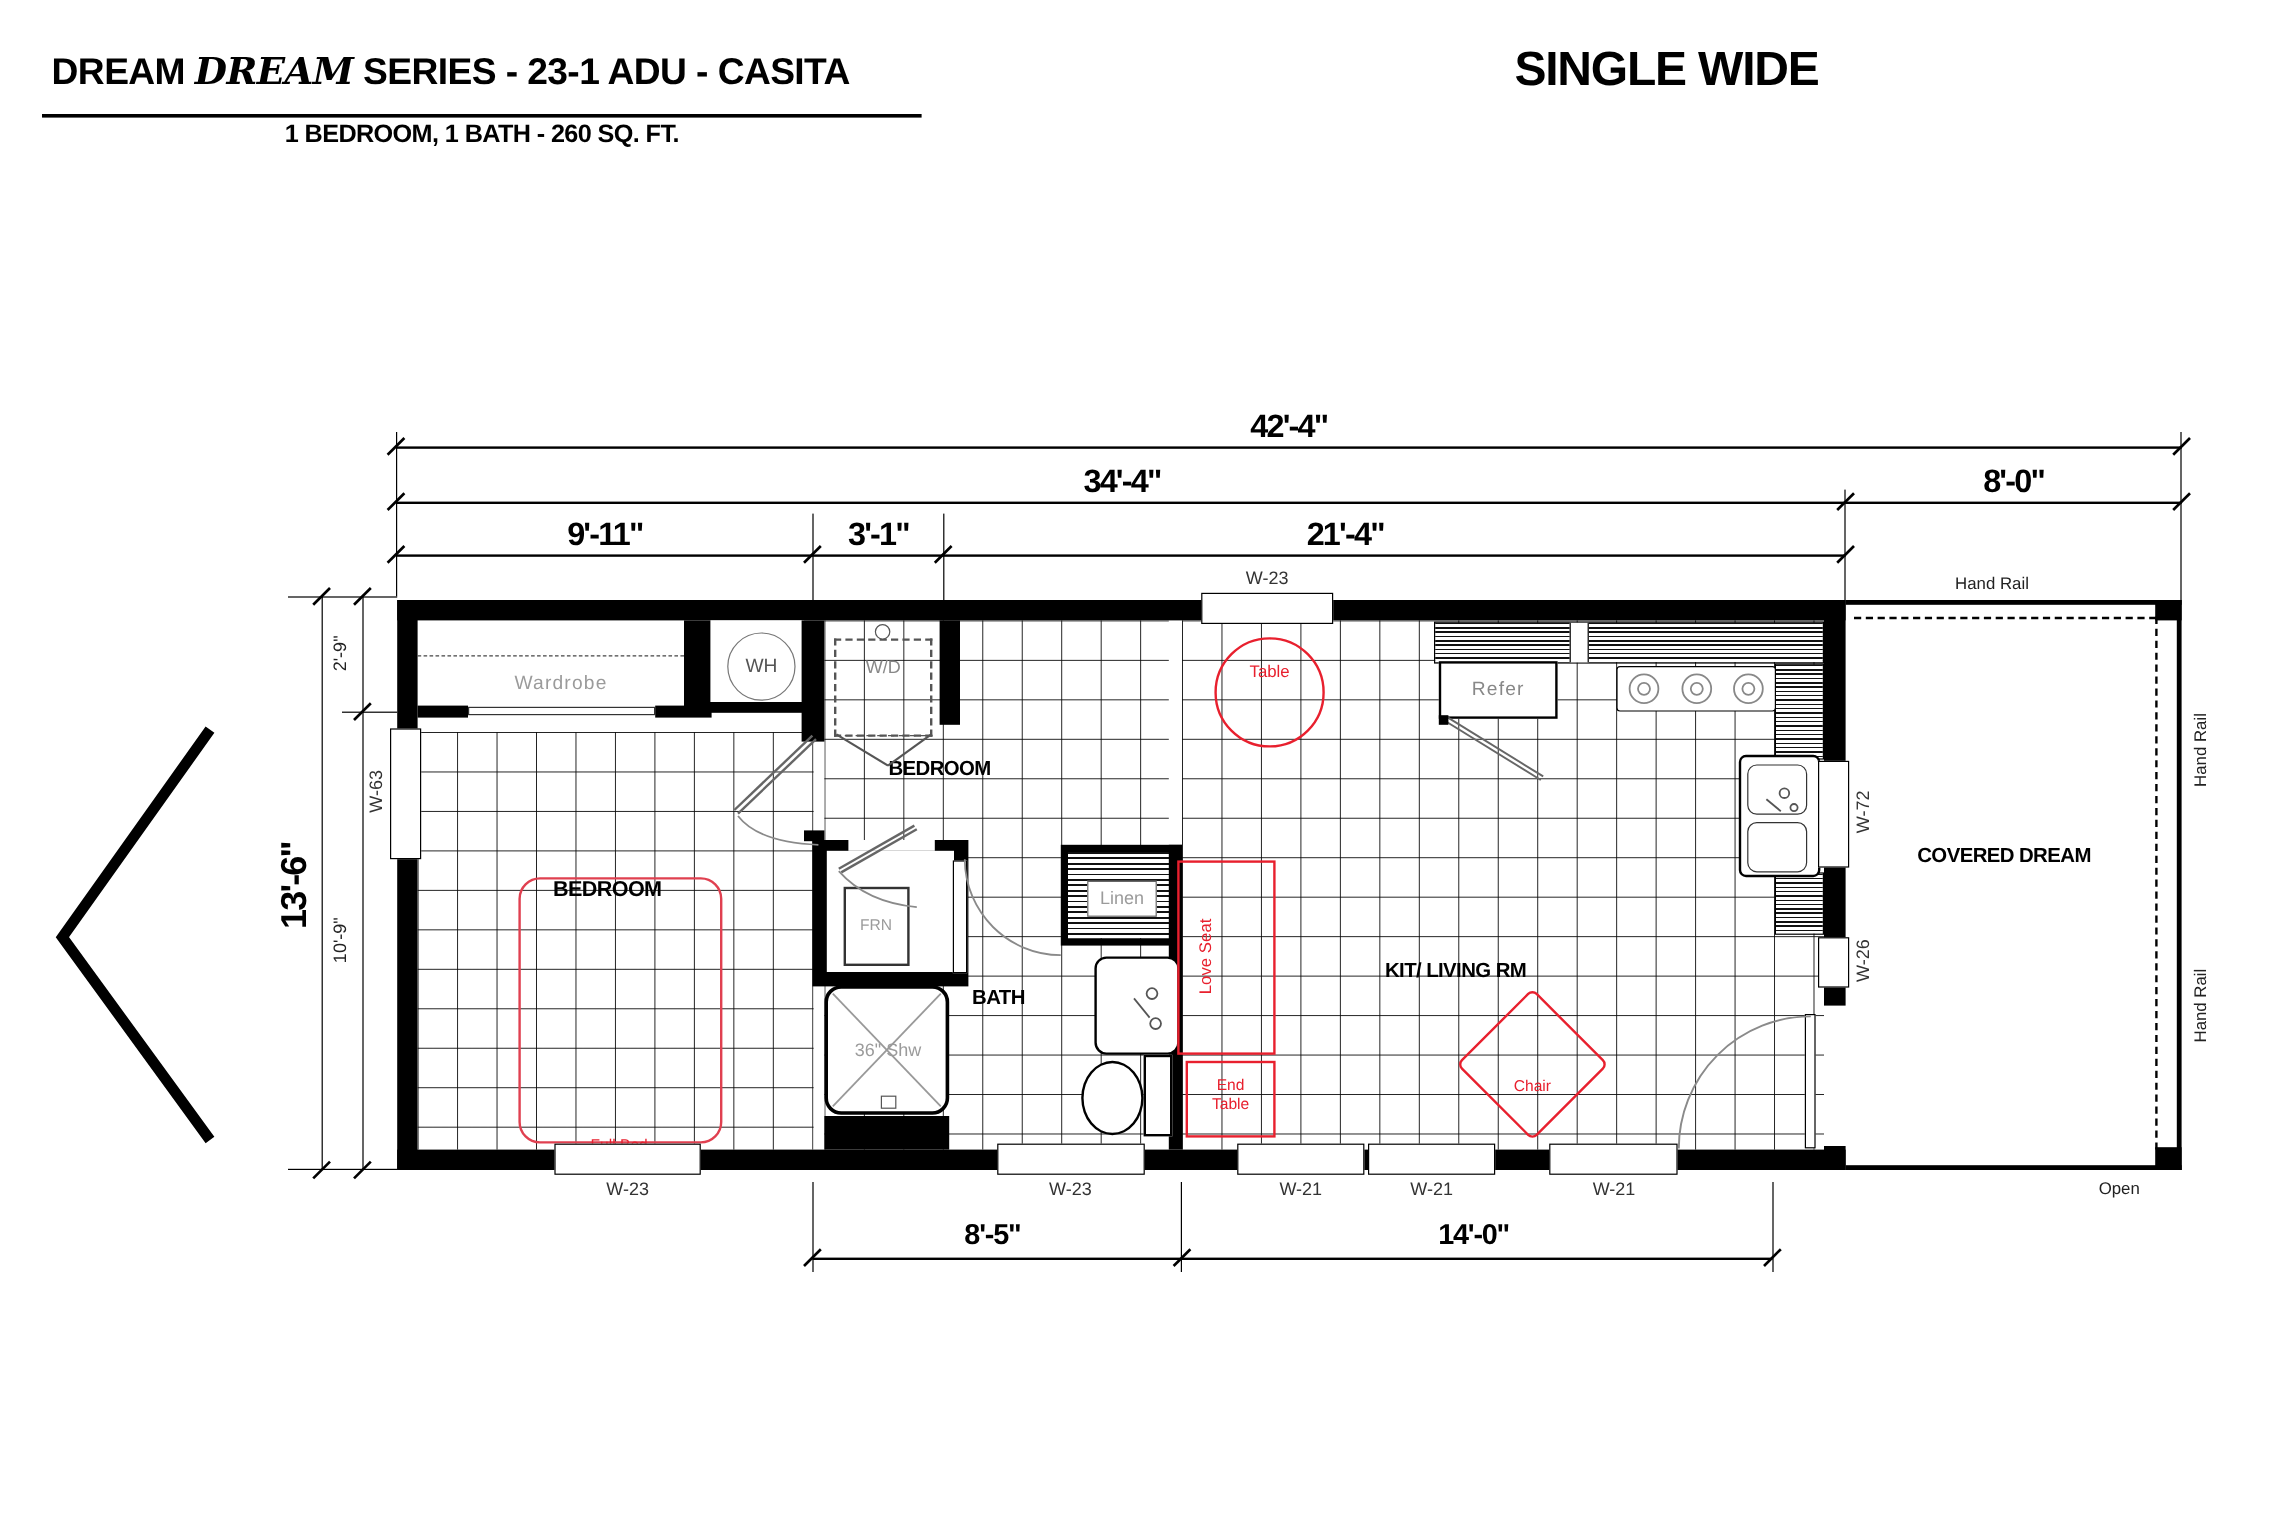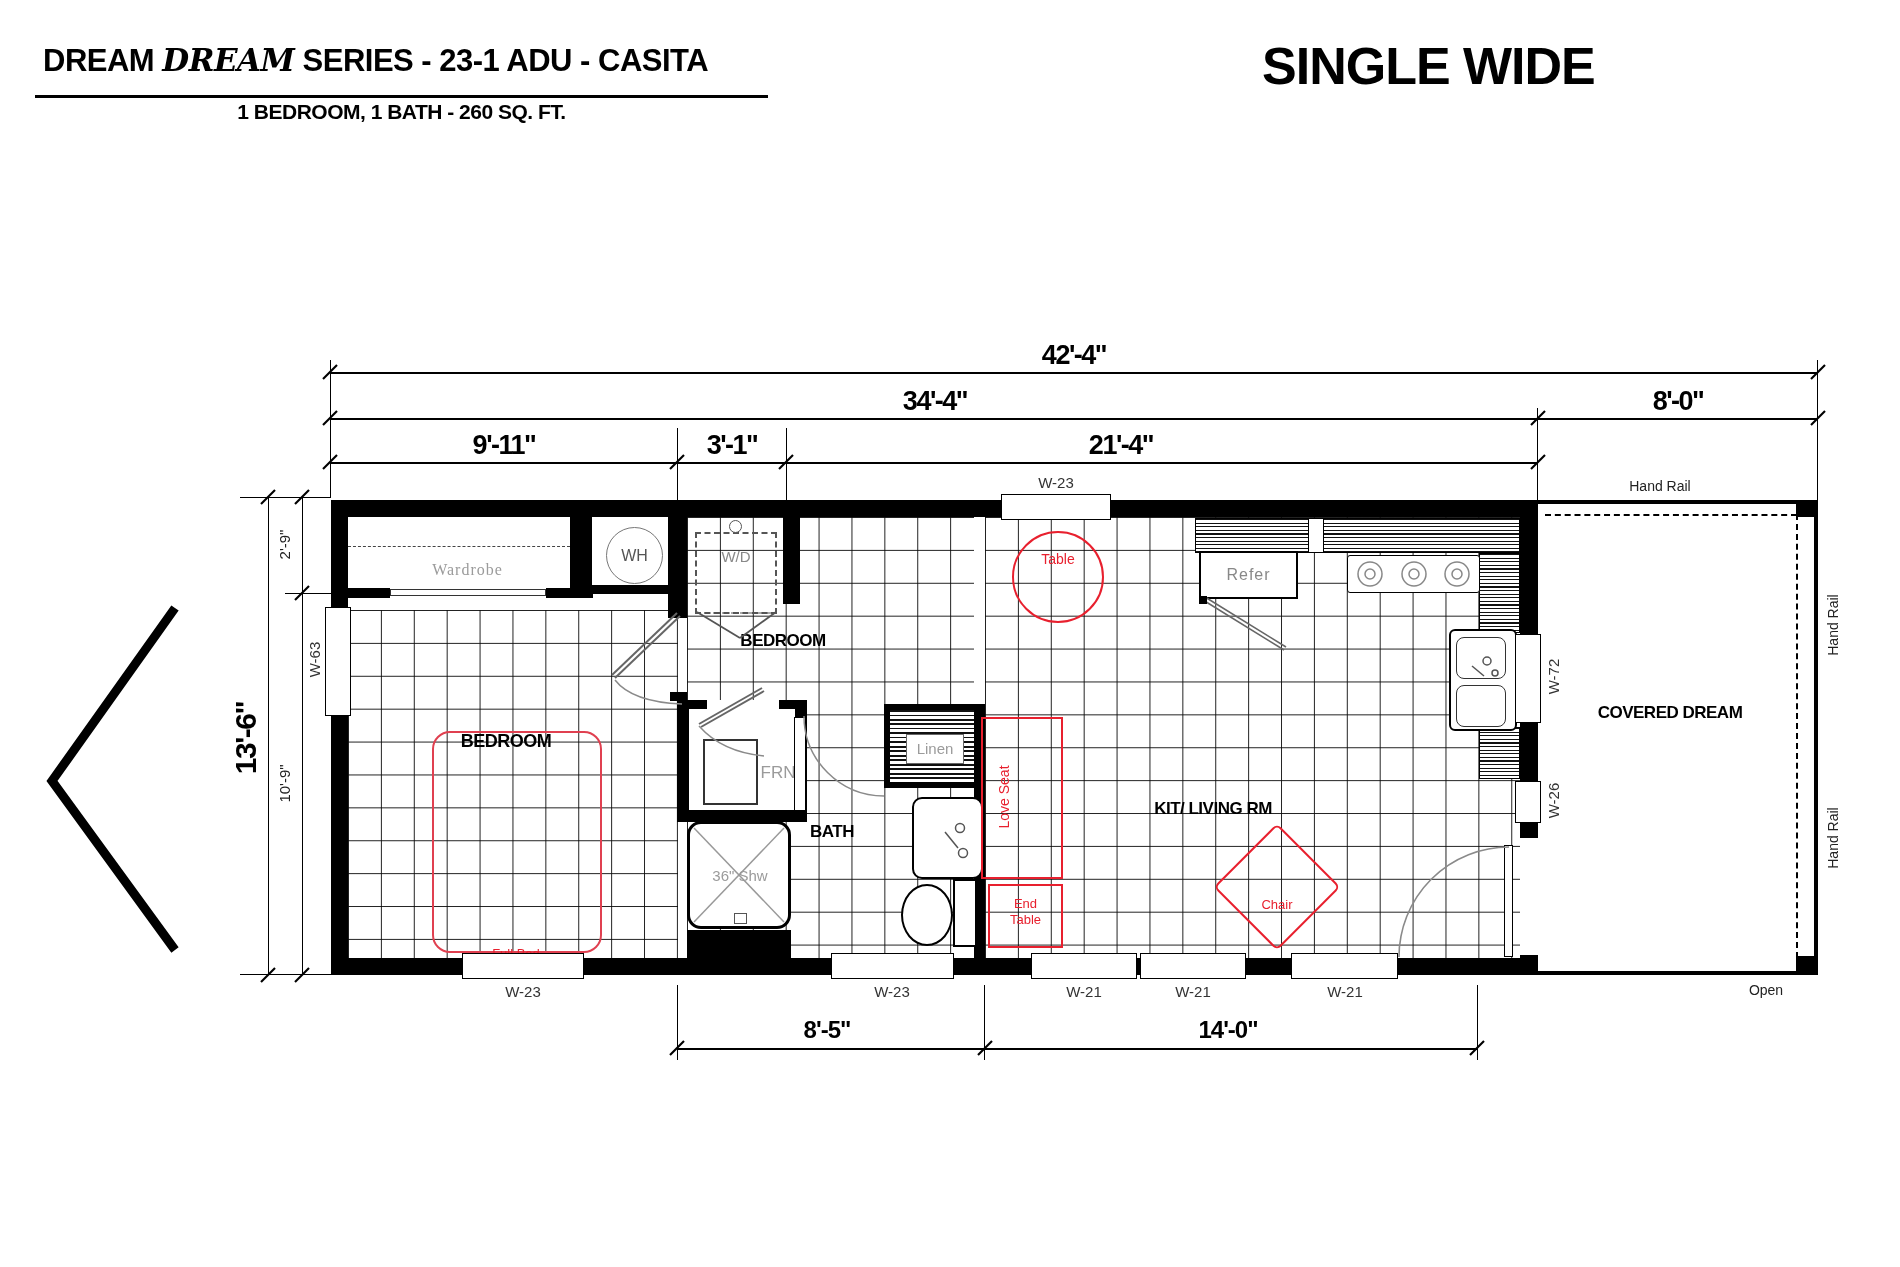"SINGLE WIDE" div.abs { font-size: 52px -> 40px }
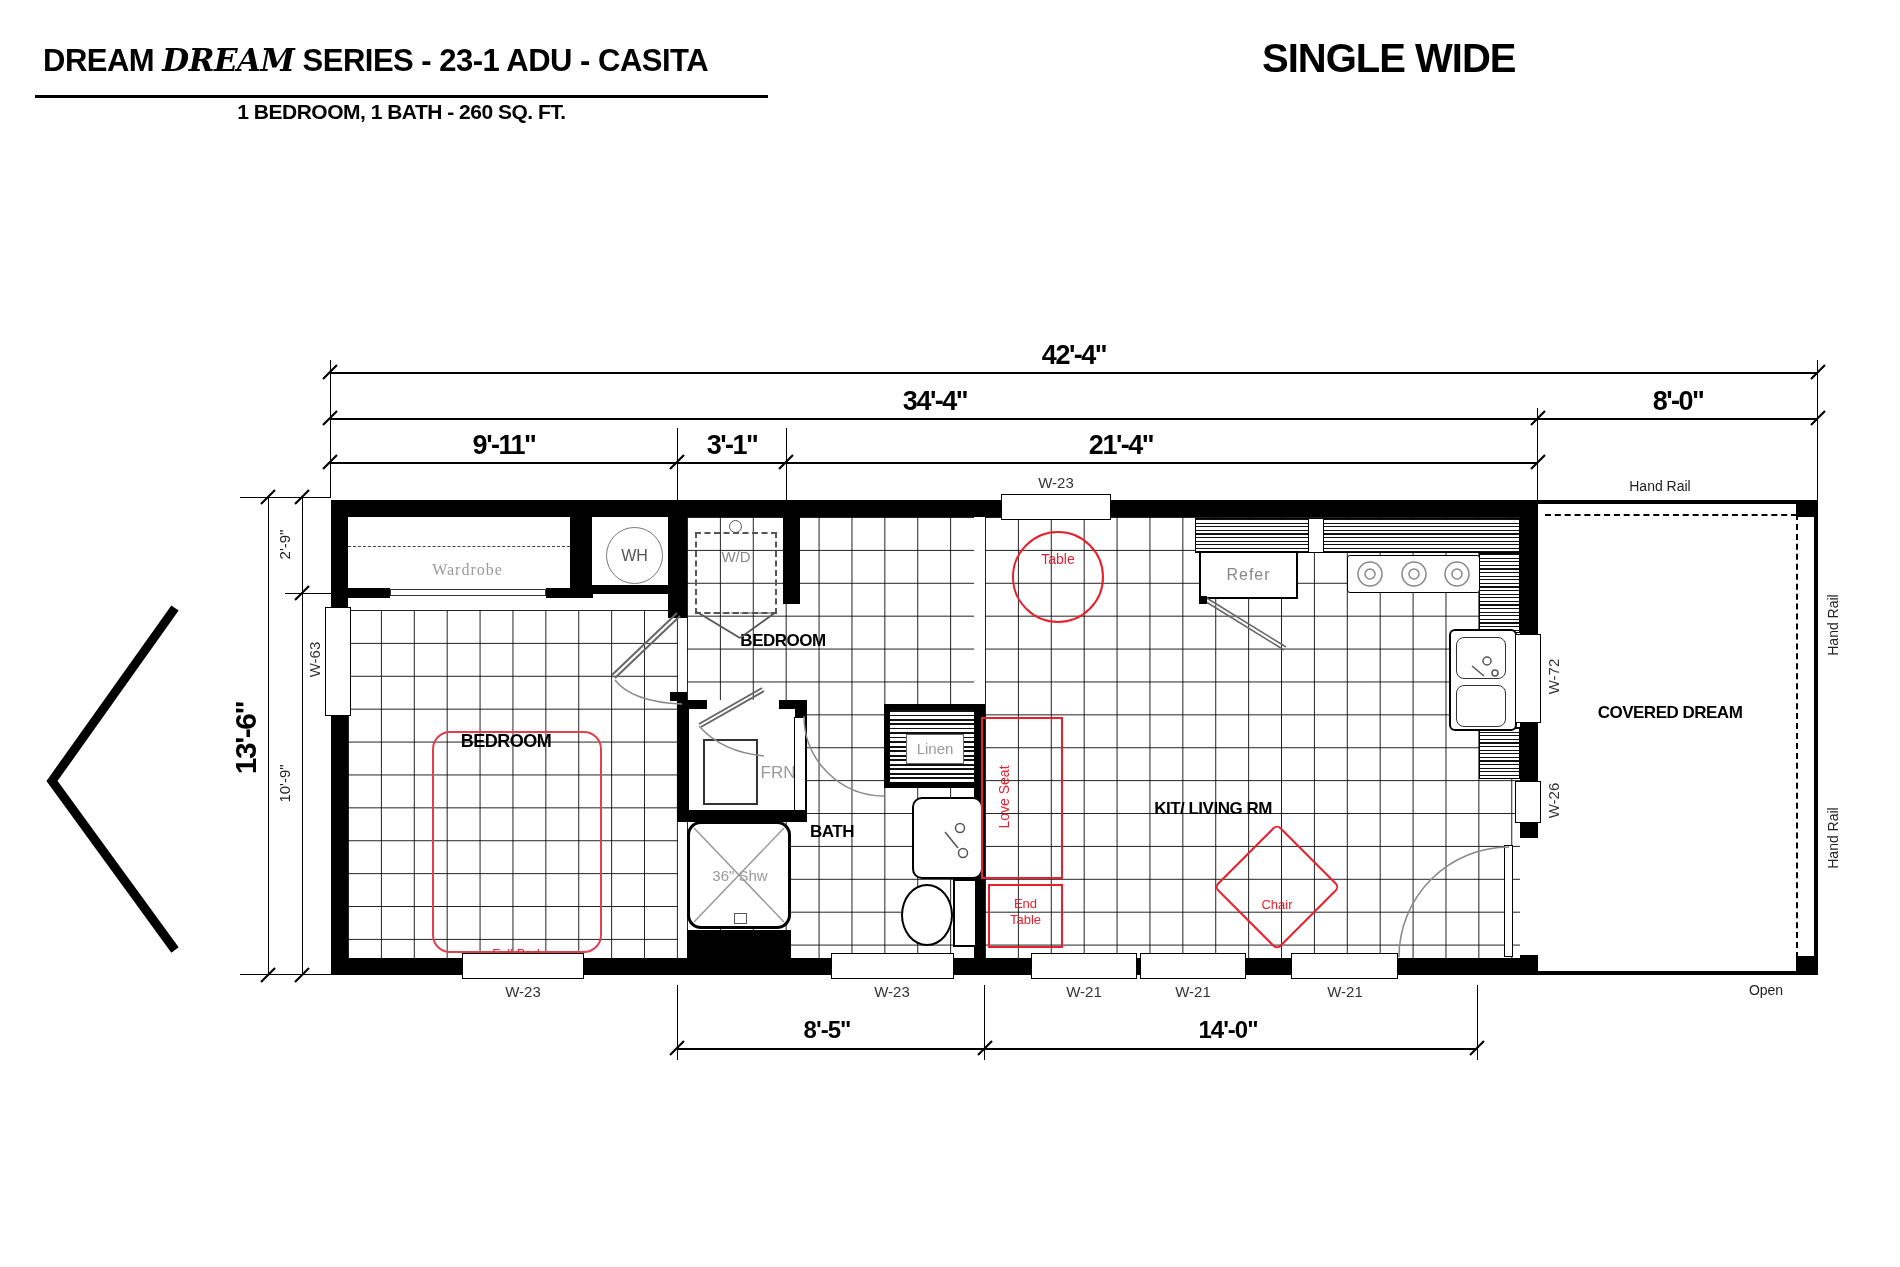"Wardrobe" div.greylab { font-family: Liberation Serif, serif -> none }
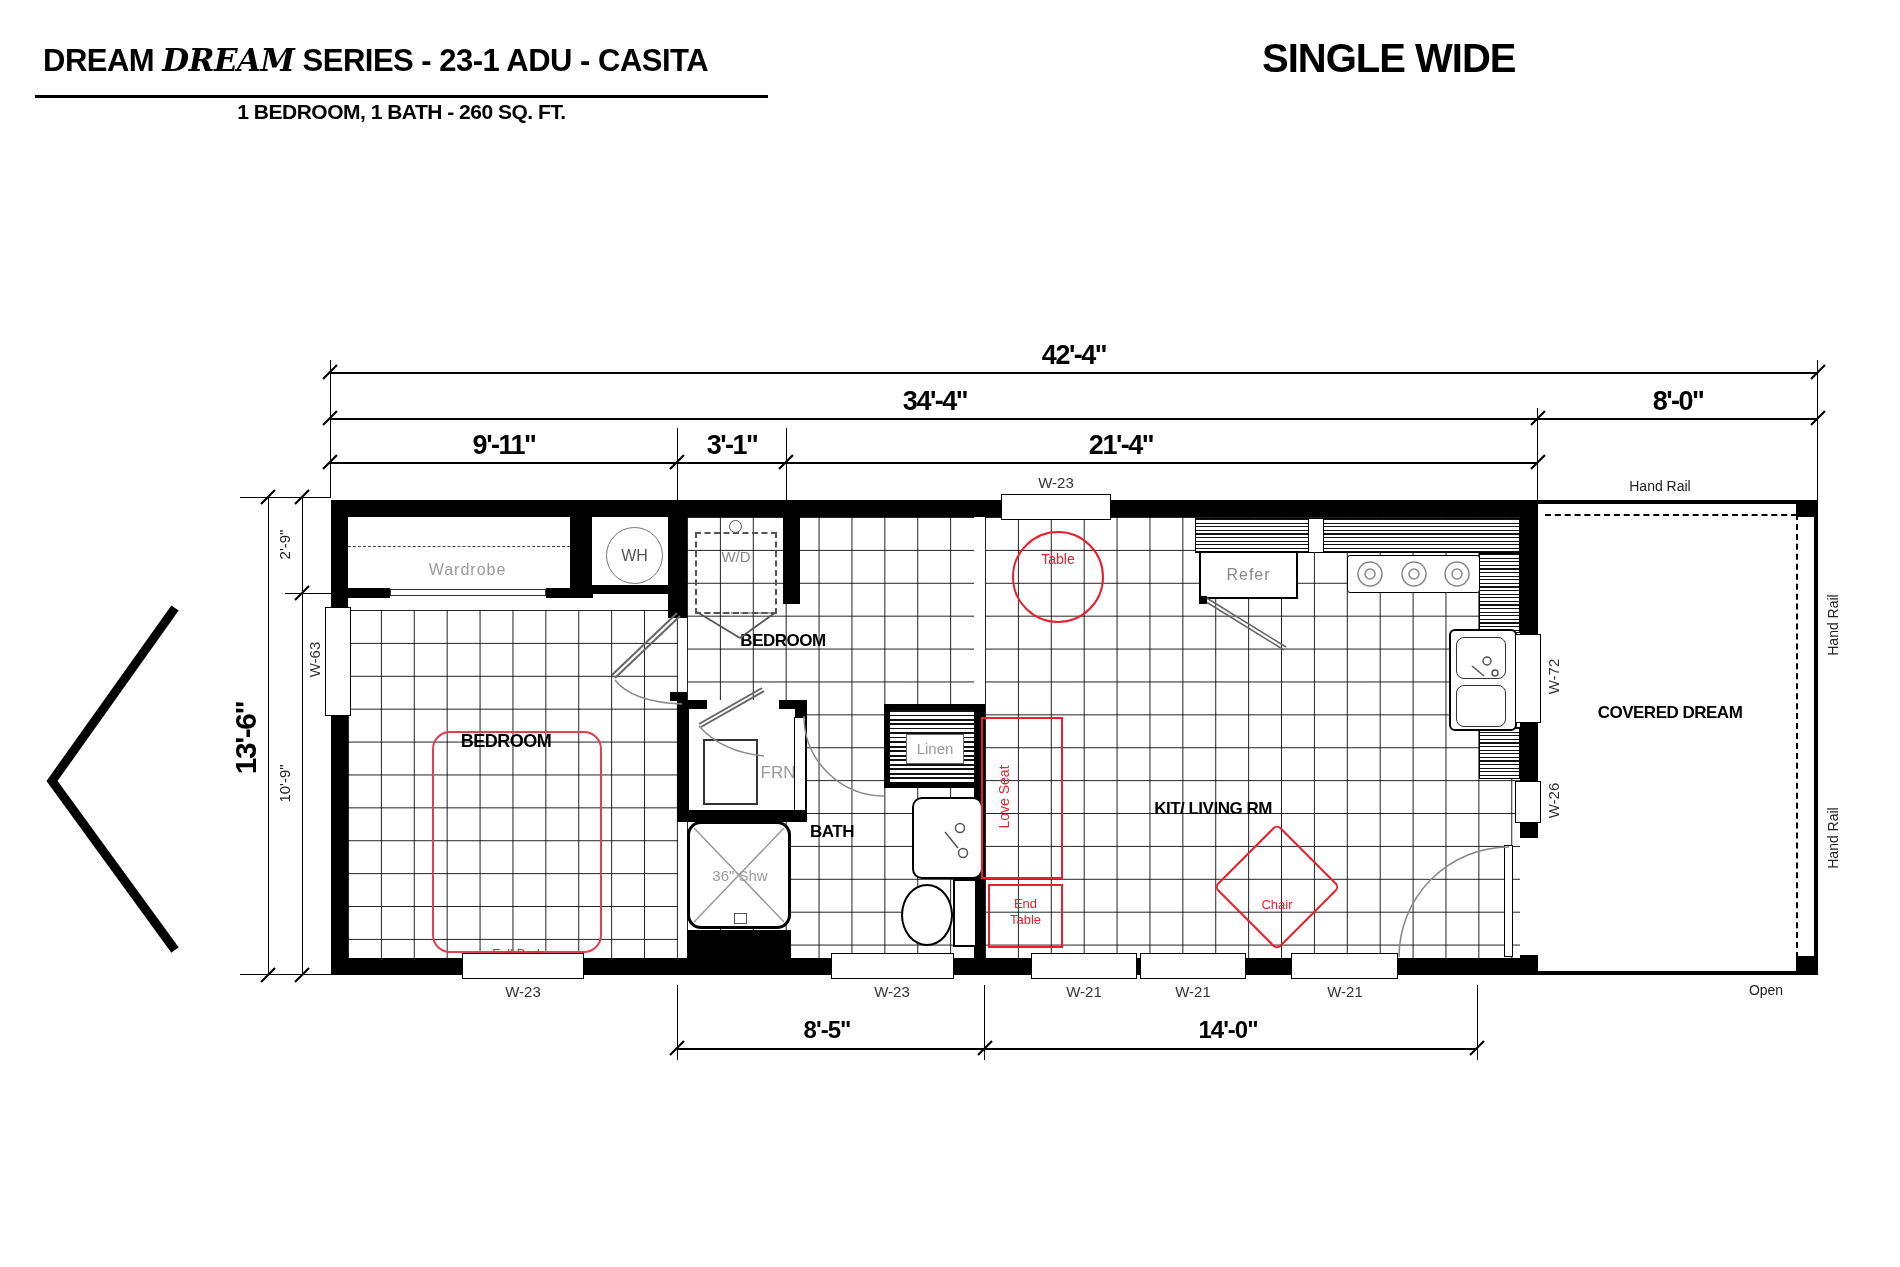"FRN" div.greylab { font-size: 17px -> 13px; padding-left: 48px -> none }
